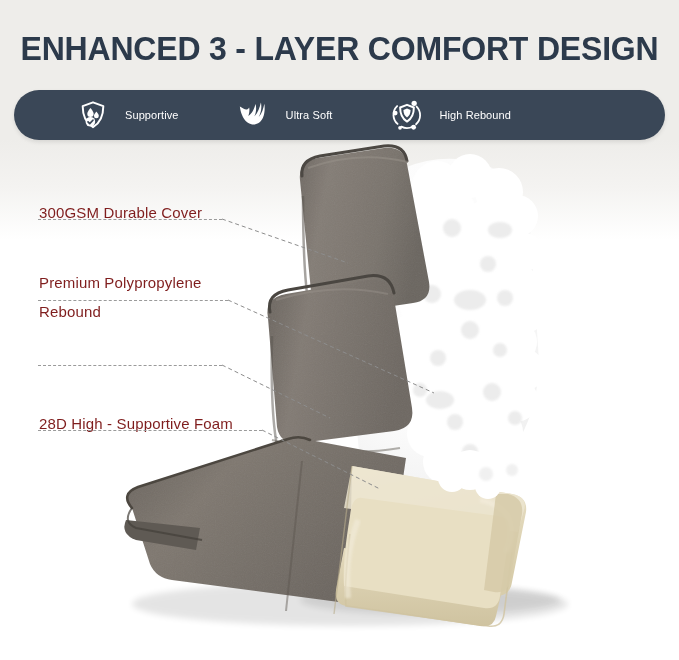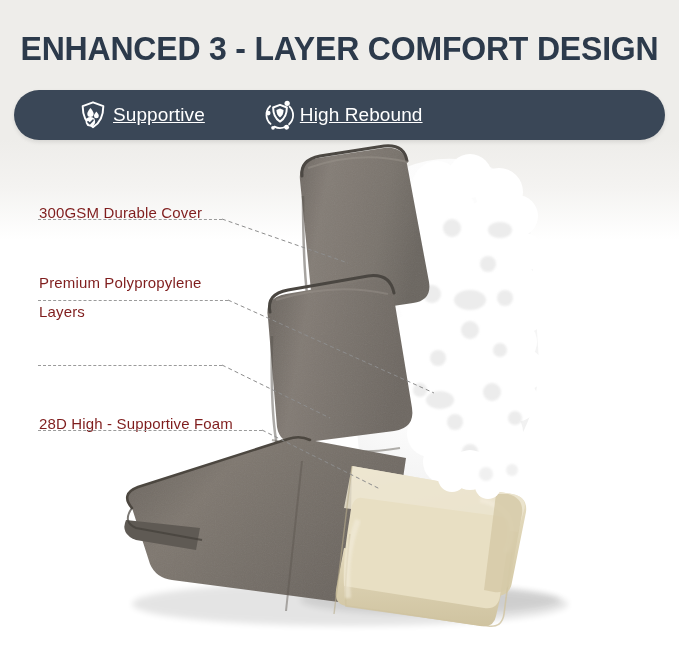"Supportive" .feature .flabel { font-size: 19px -> 11px; margin-left: 3px -> 15px; text-decoration: underline -> none }
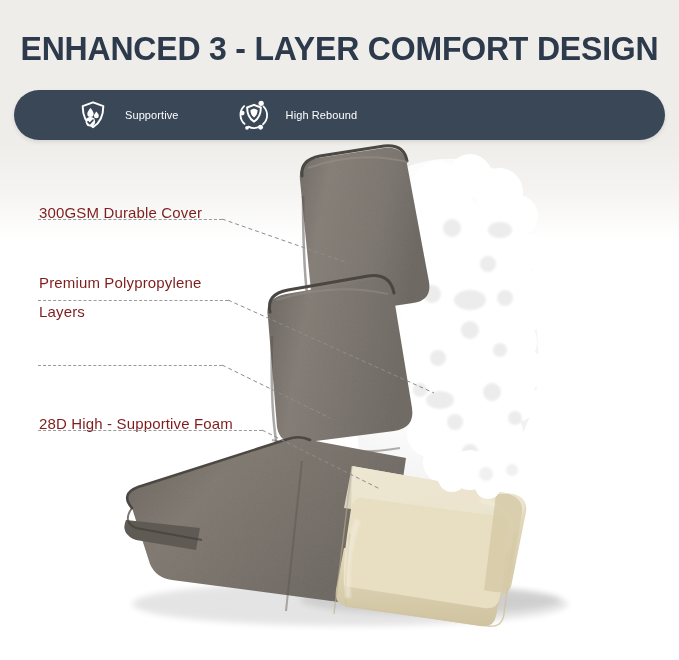"Ultra Soft" div.feature { html: none -> <div> <span> <svg> <path></path> </svg> </span> <span>Ultra Soft</span> </div> }
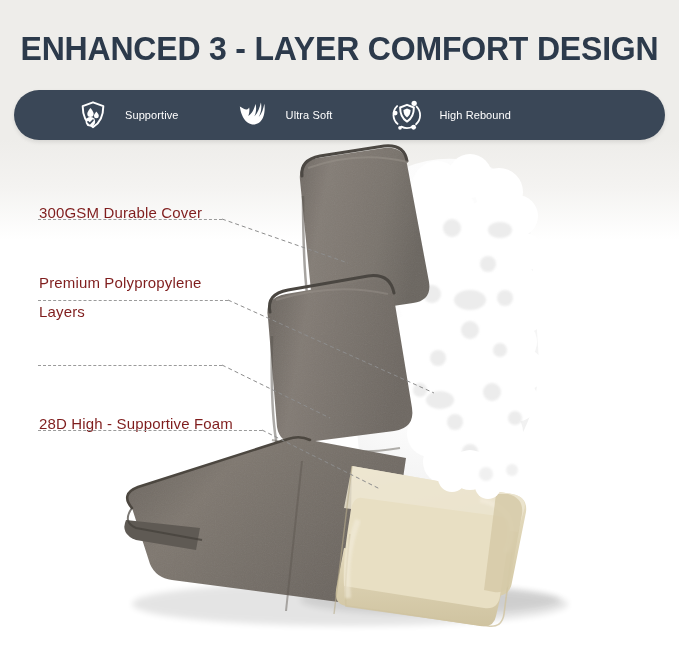"Layers" span.ln { text: Layers -> Rebound }
